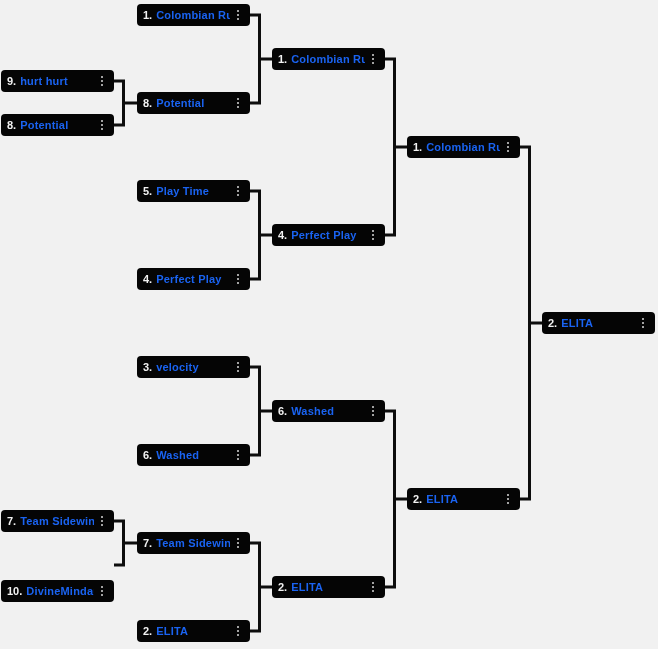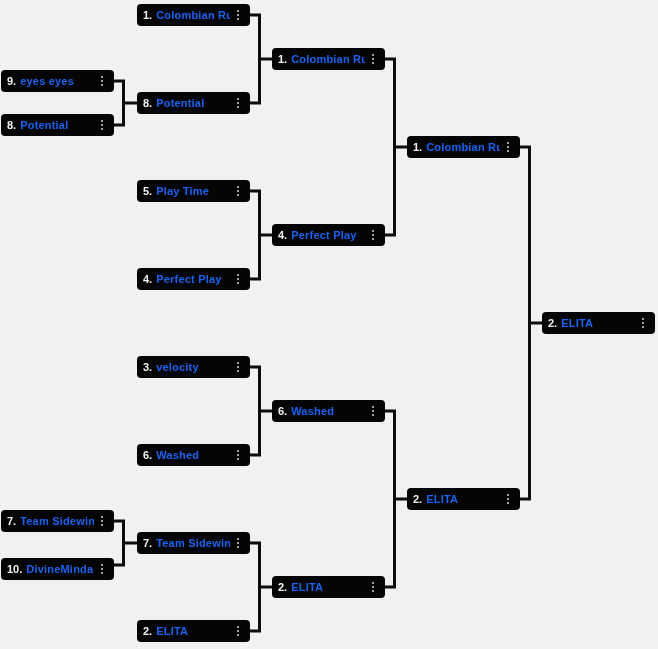"eyes eyes" span.team { text: eyes eyes -> hurt hurt }
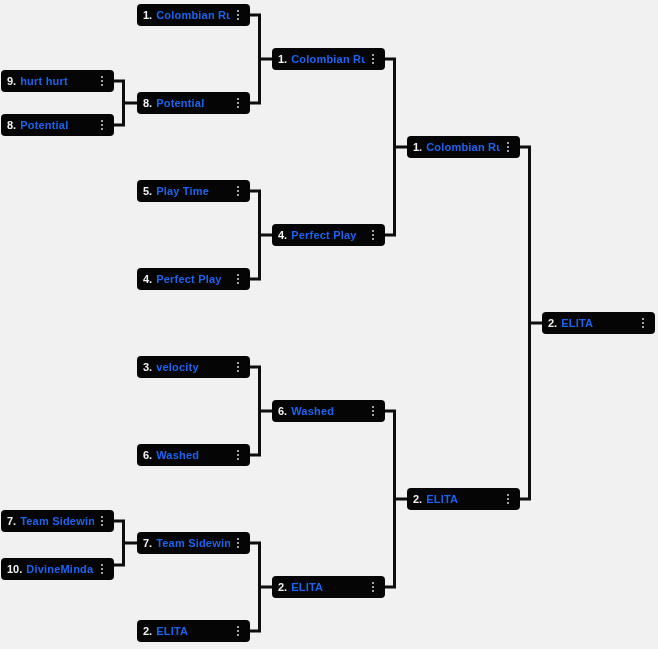"10." div.match { top: 558px -> 580px }
